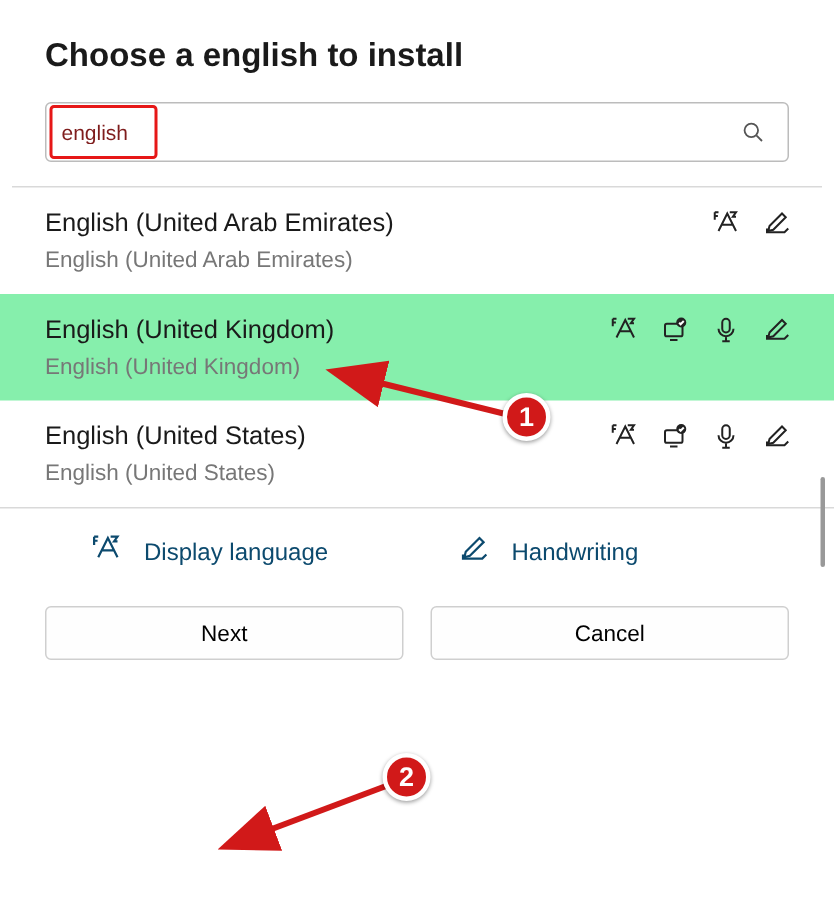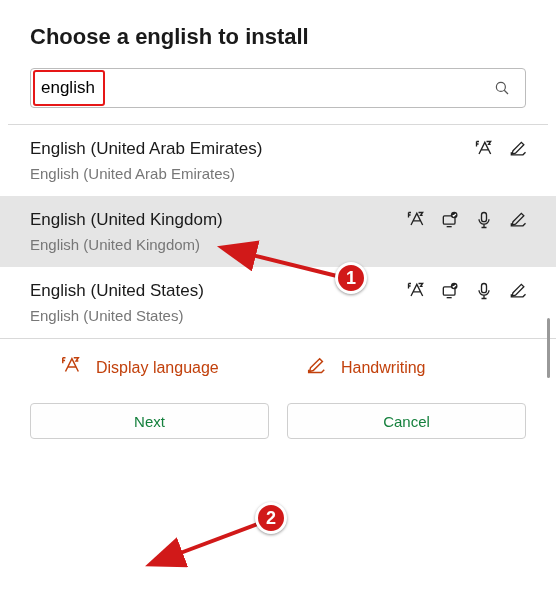"english" .search-input { color: #000000 -> #7f1d1d; font-size: 17px -> 14px }
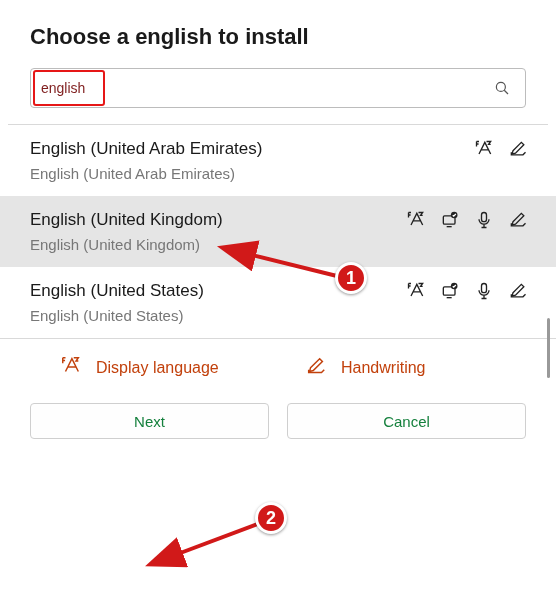"English (United Kingdom)" .item.selected { background: #e5e5e5 -> #86efac }
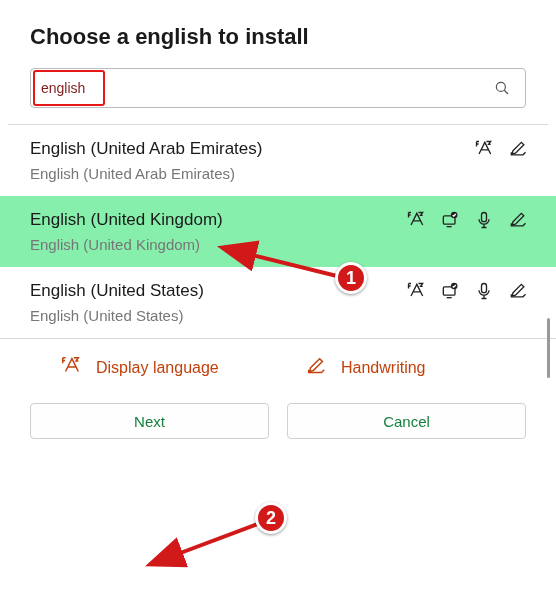"Display language" .legend .lg { color: #c2410c -> #0c4a6e }
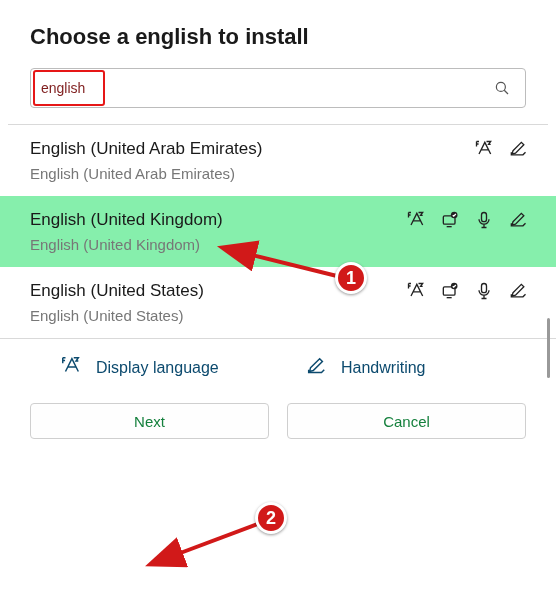"Next" .btn { color: #15803d -> #000000 }
